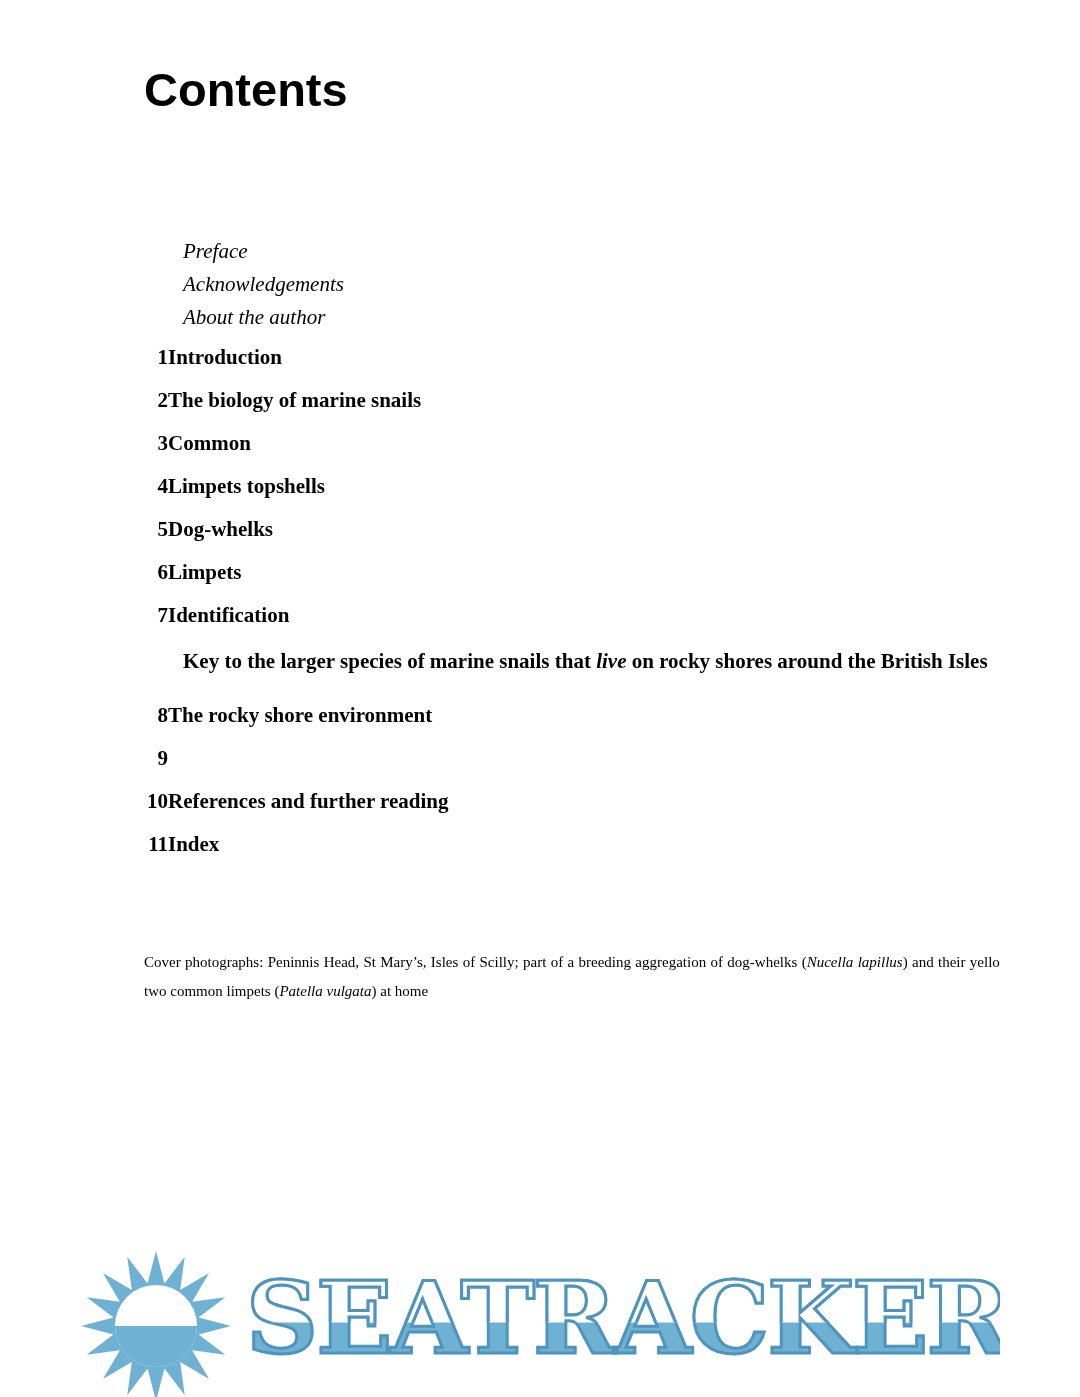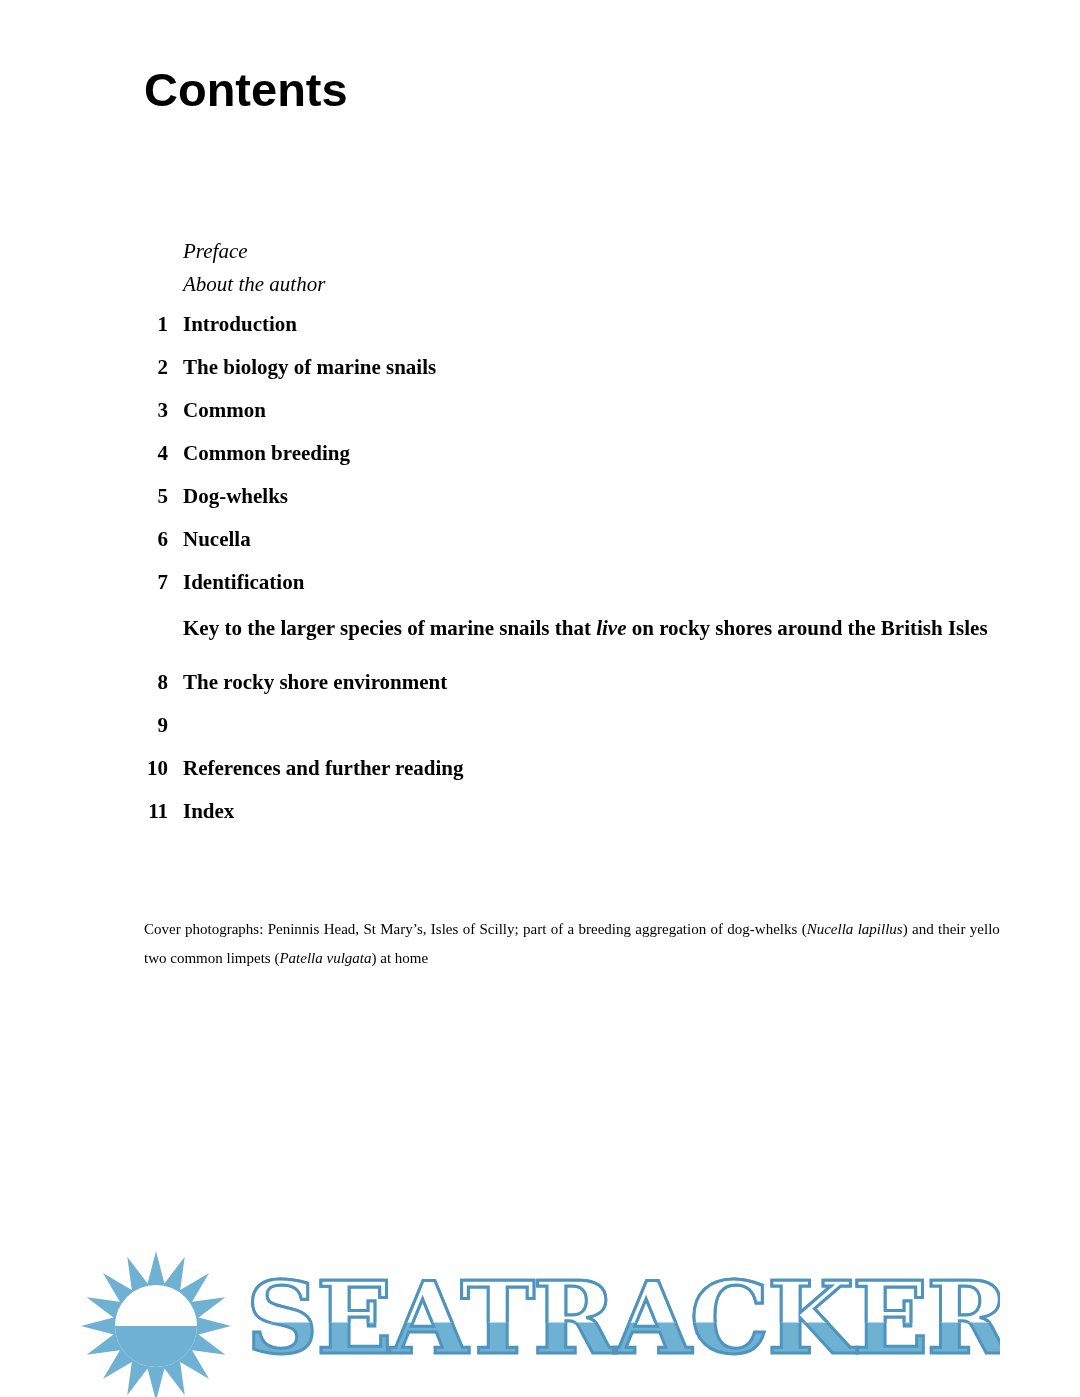"Acknowledgements" div { html: none -> <div>Acknowledgements</div> }
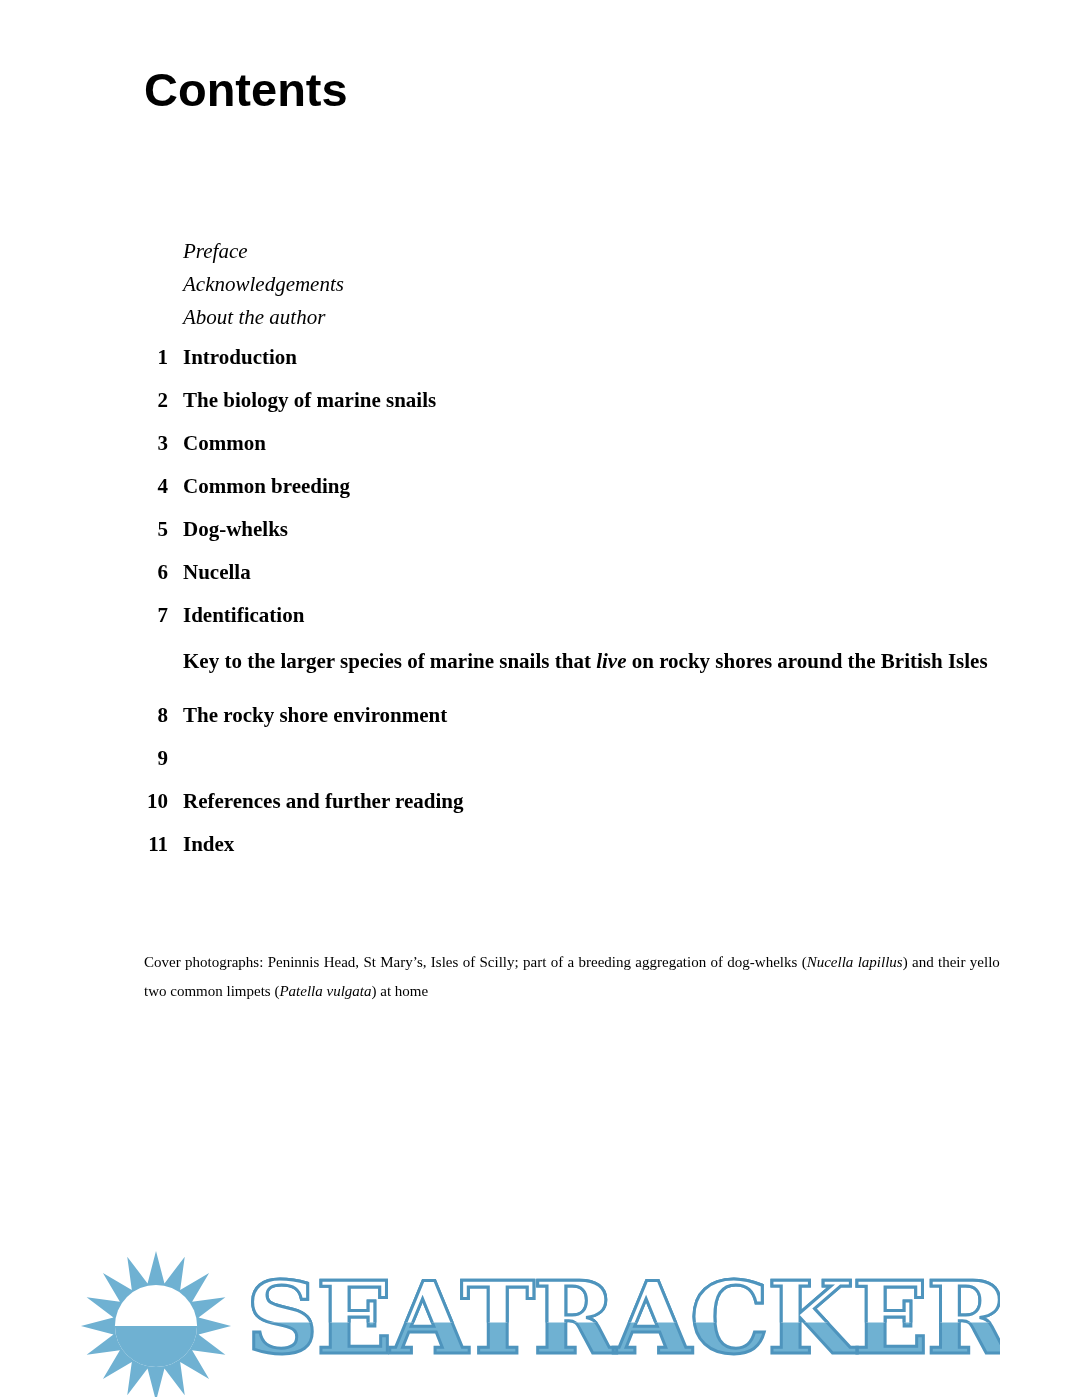"Introduction" .toc-label { margin-left: 15px -> none }
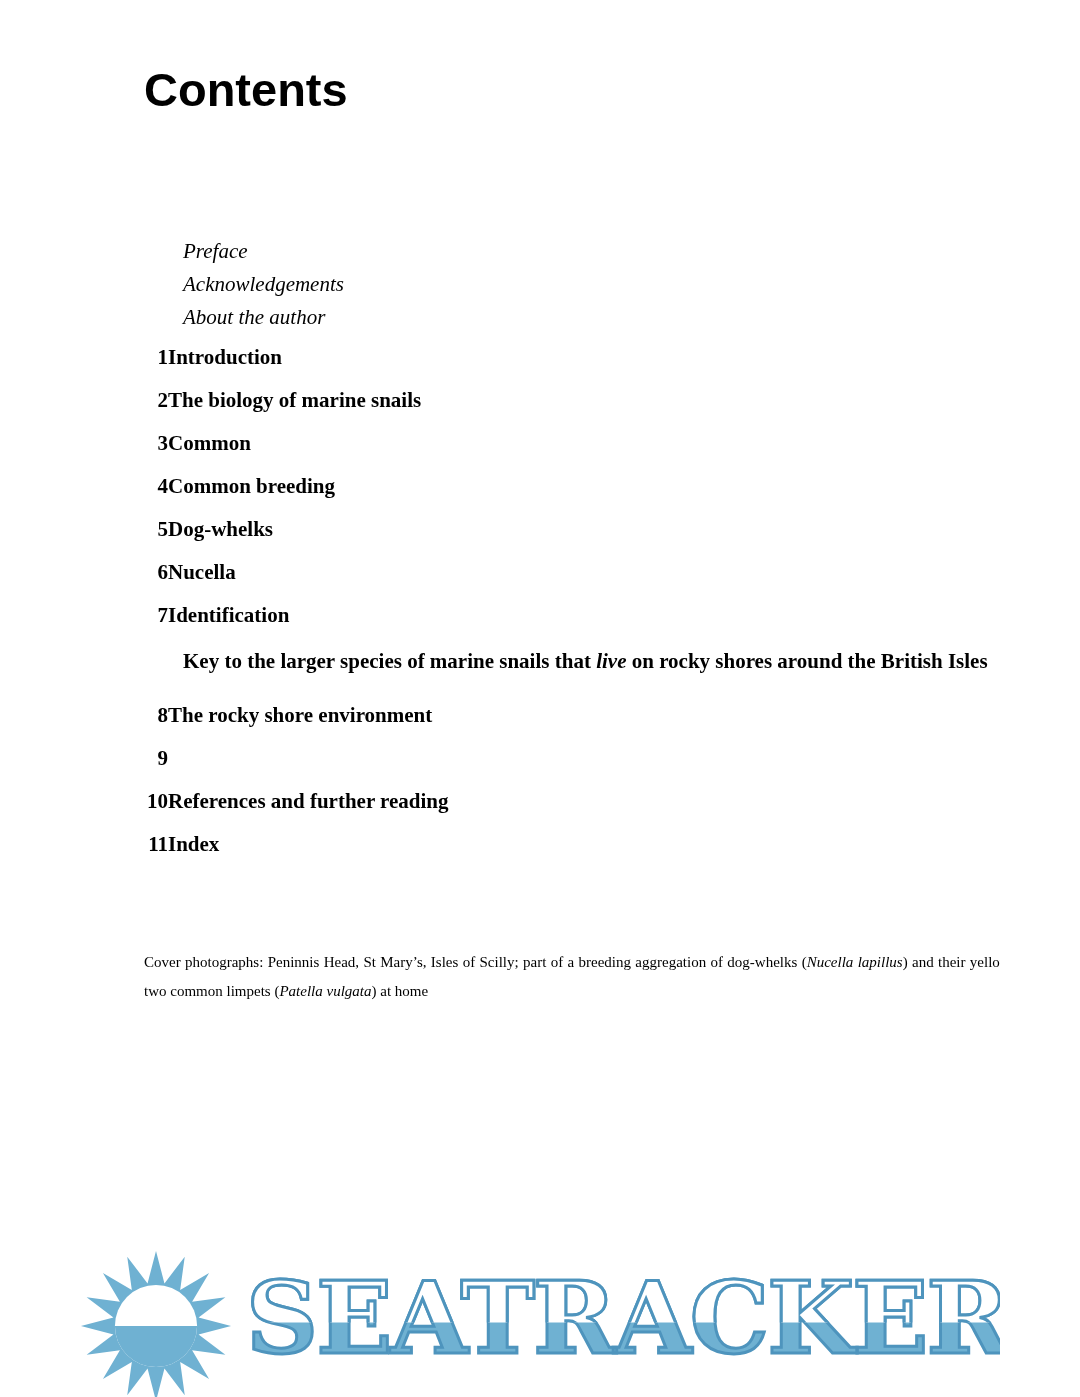"Common breeding" span.toc-label { text: Common breeding -> Limpets topshells }
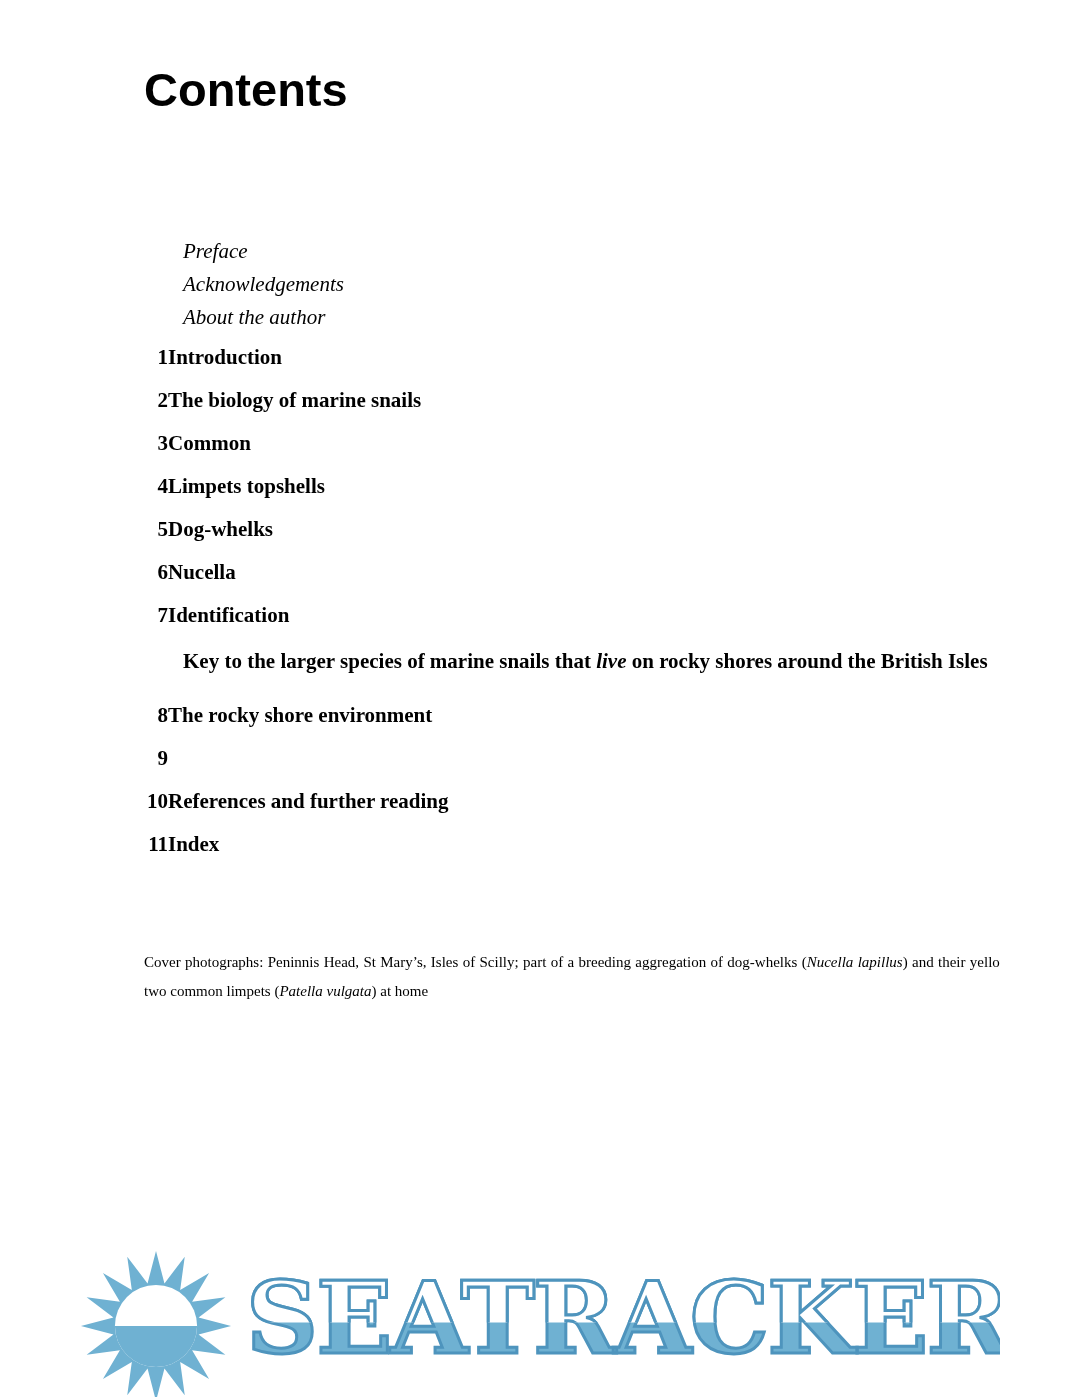"Nucella" span.toc-label { text: Nucella -> Limpets }
